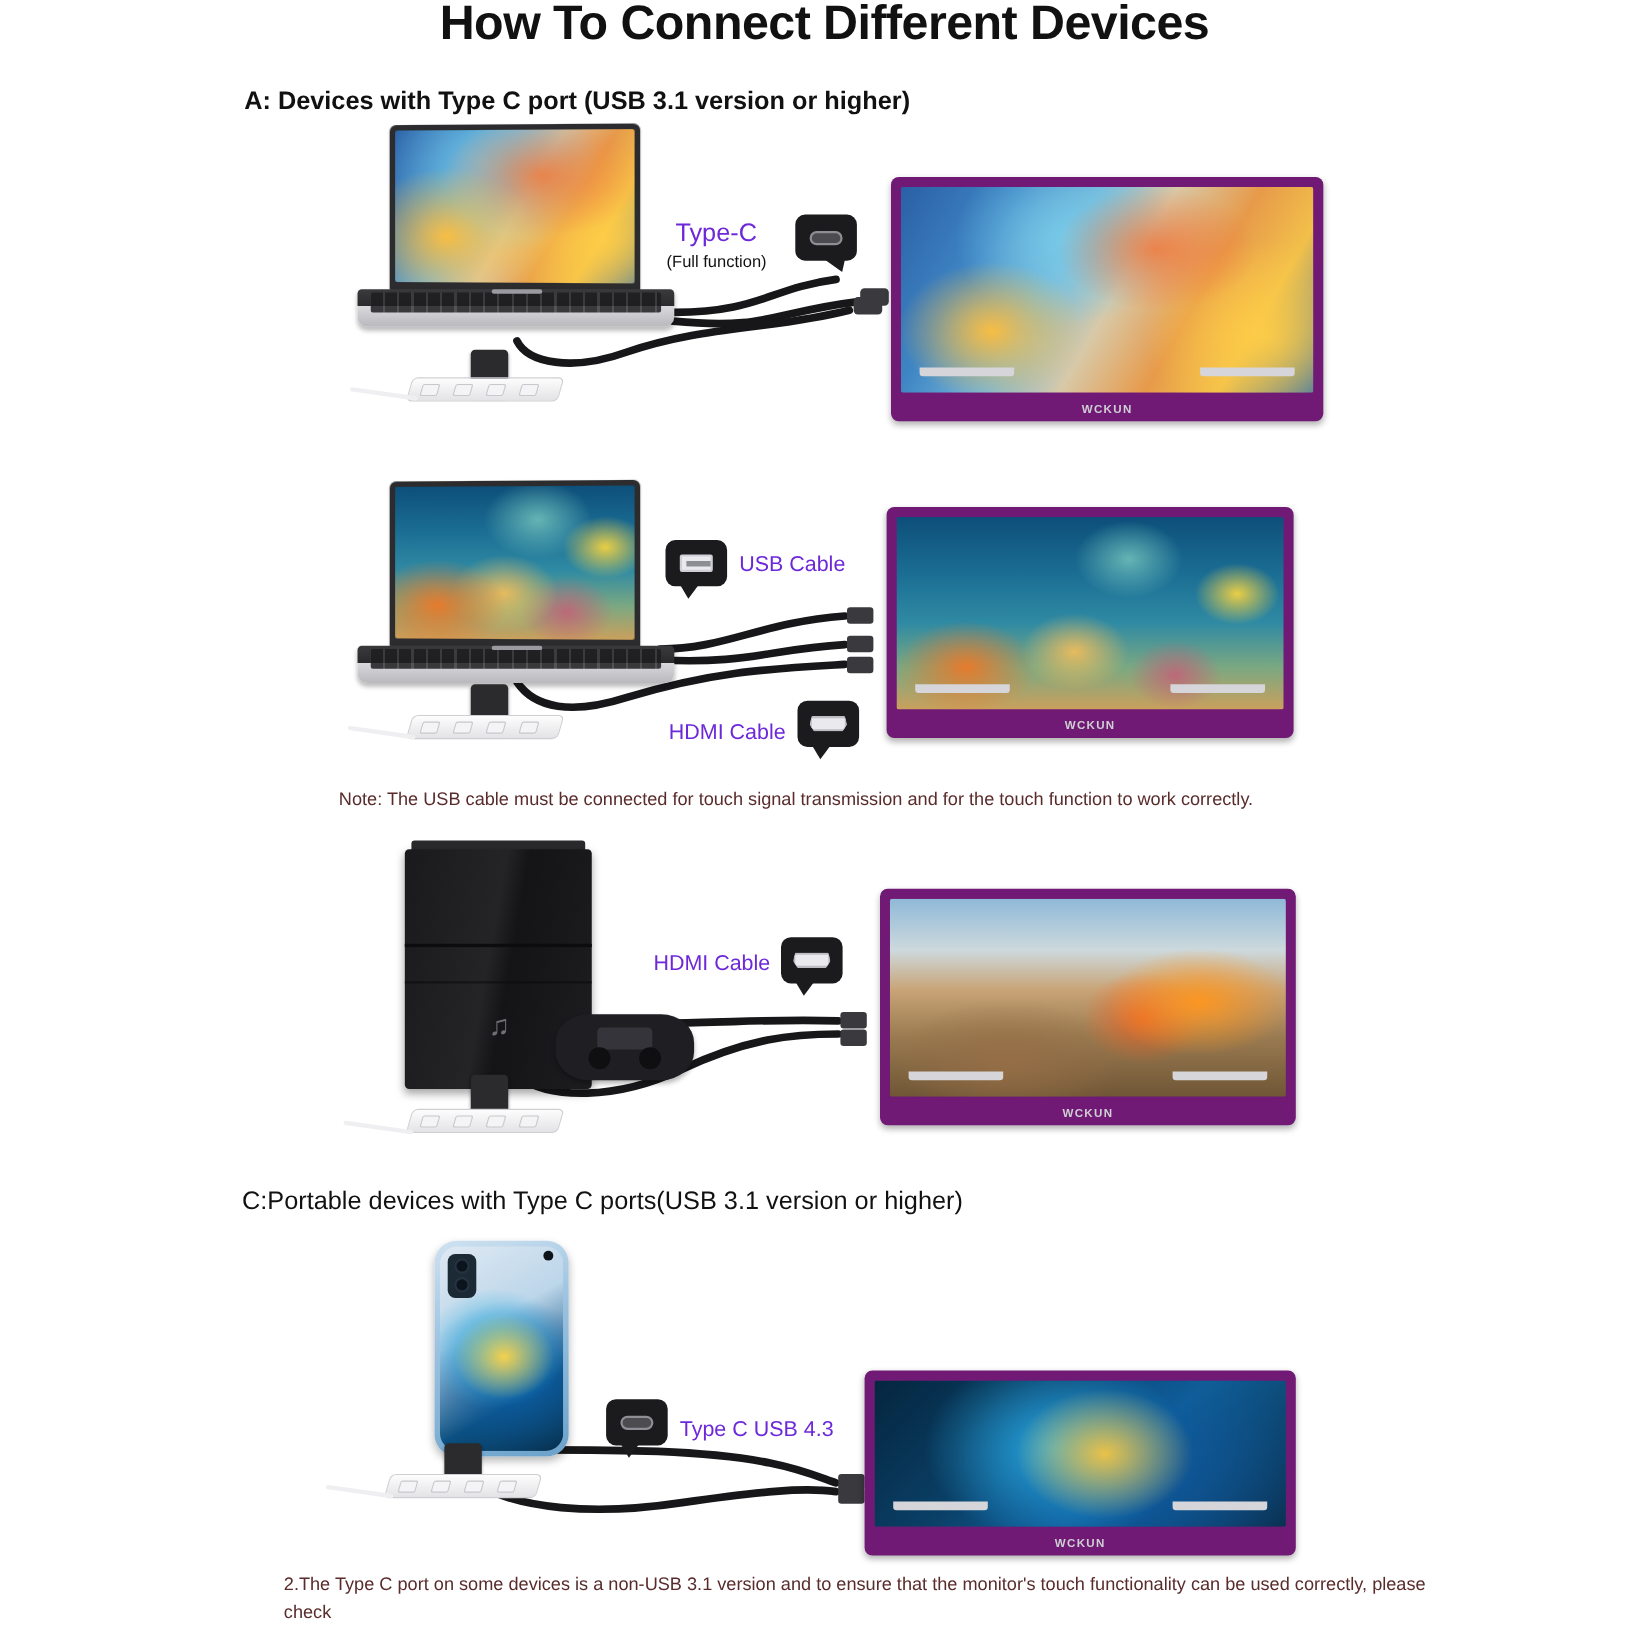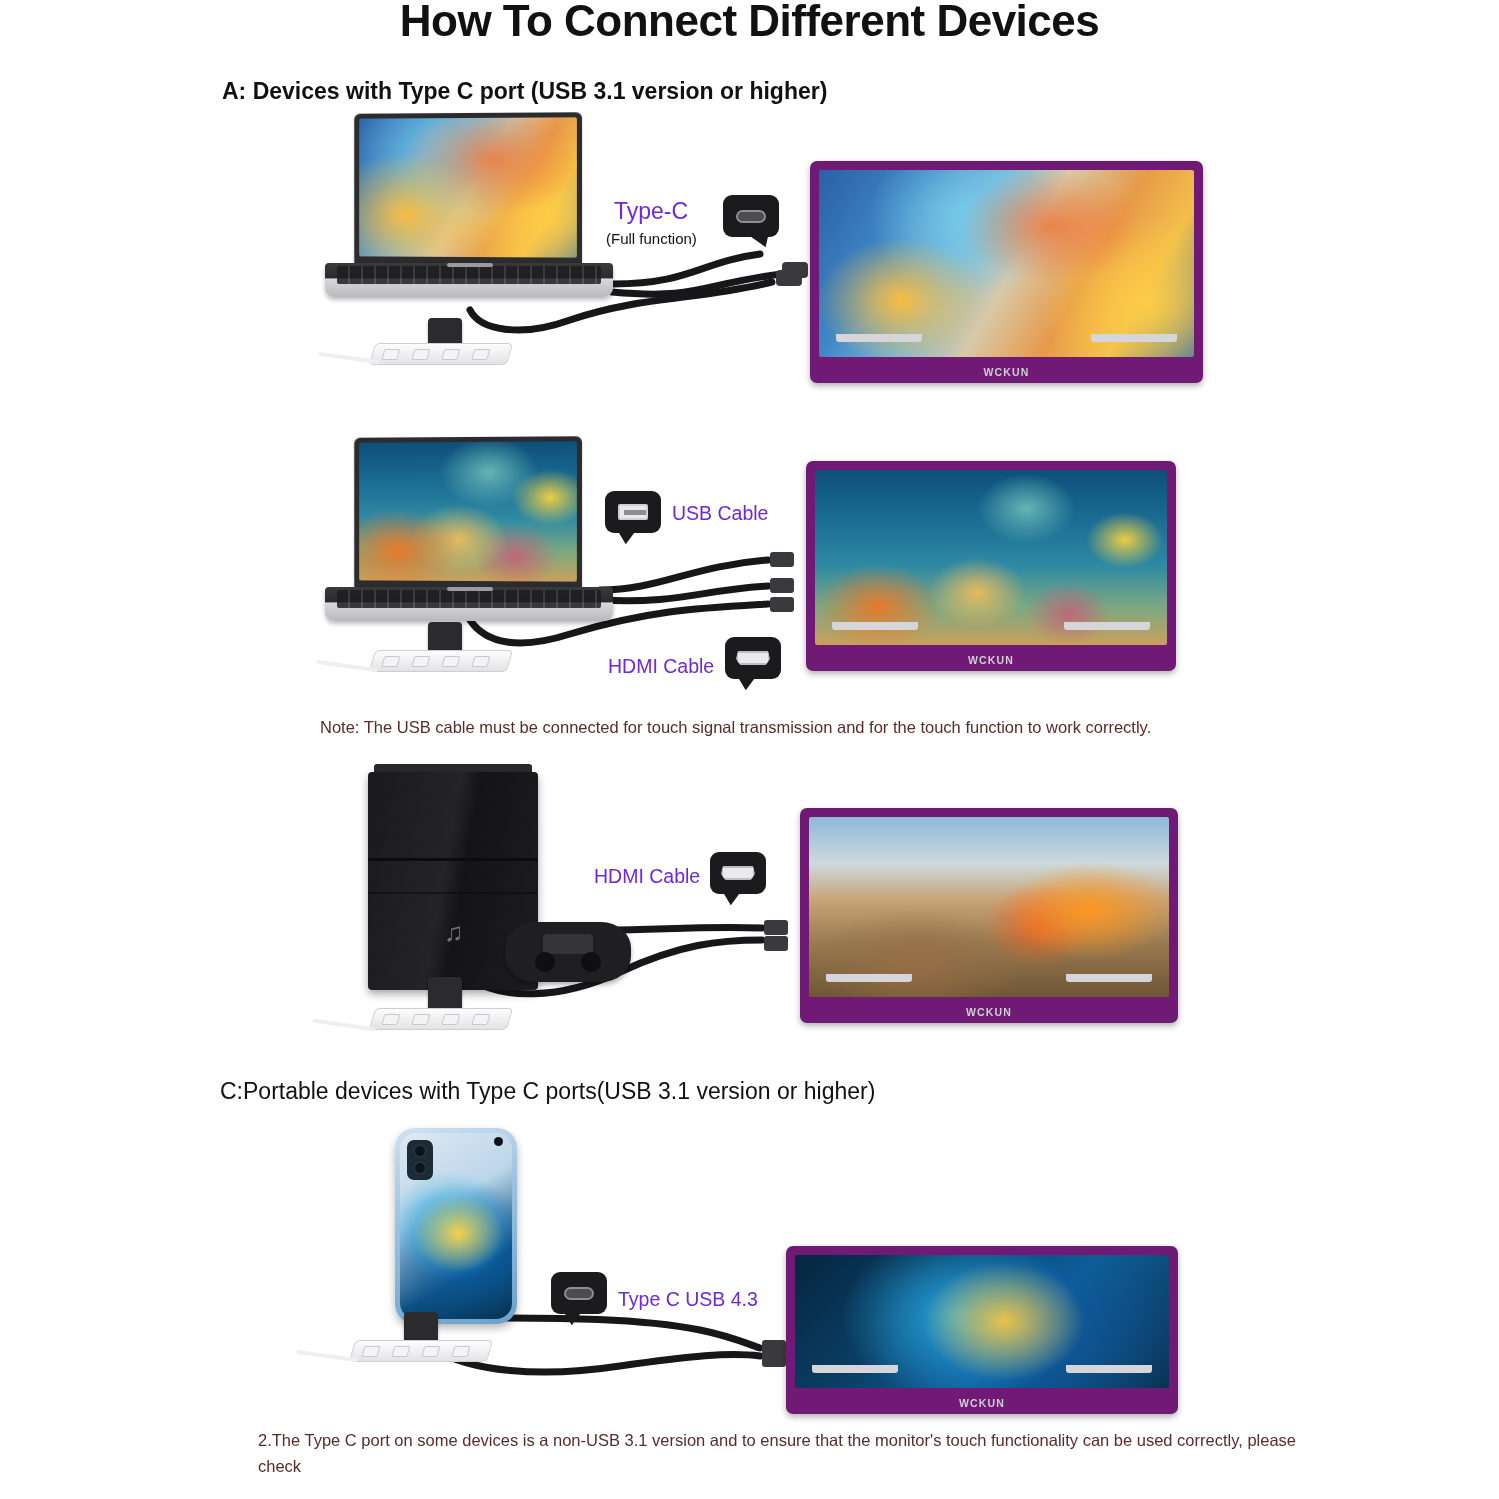"Note: The USB cable must" div.note { margin-left: 12px -> none }
